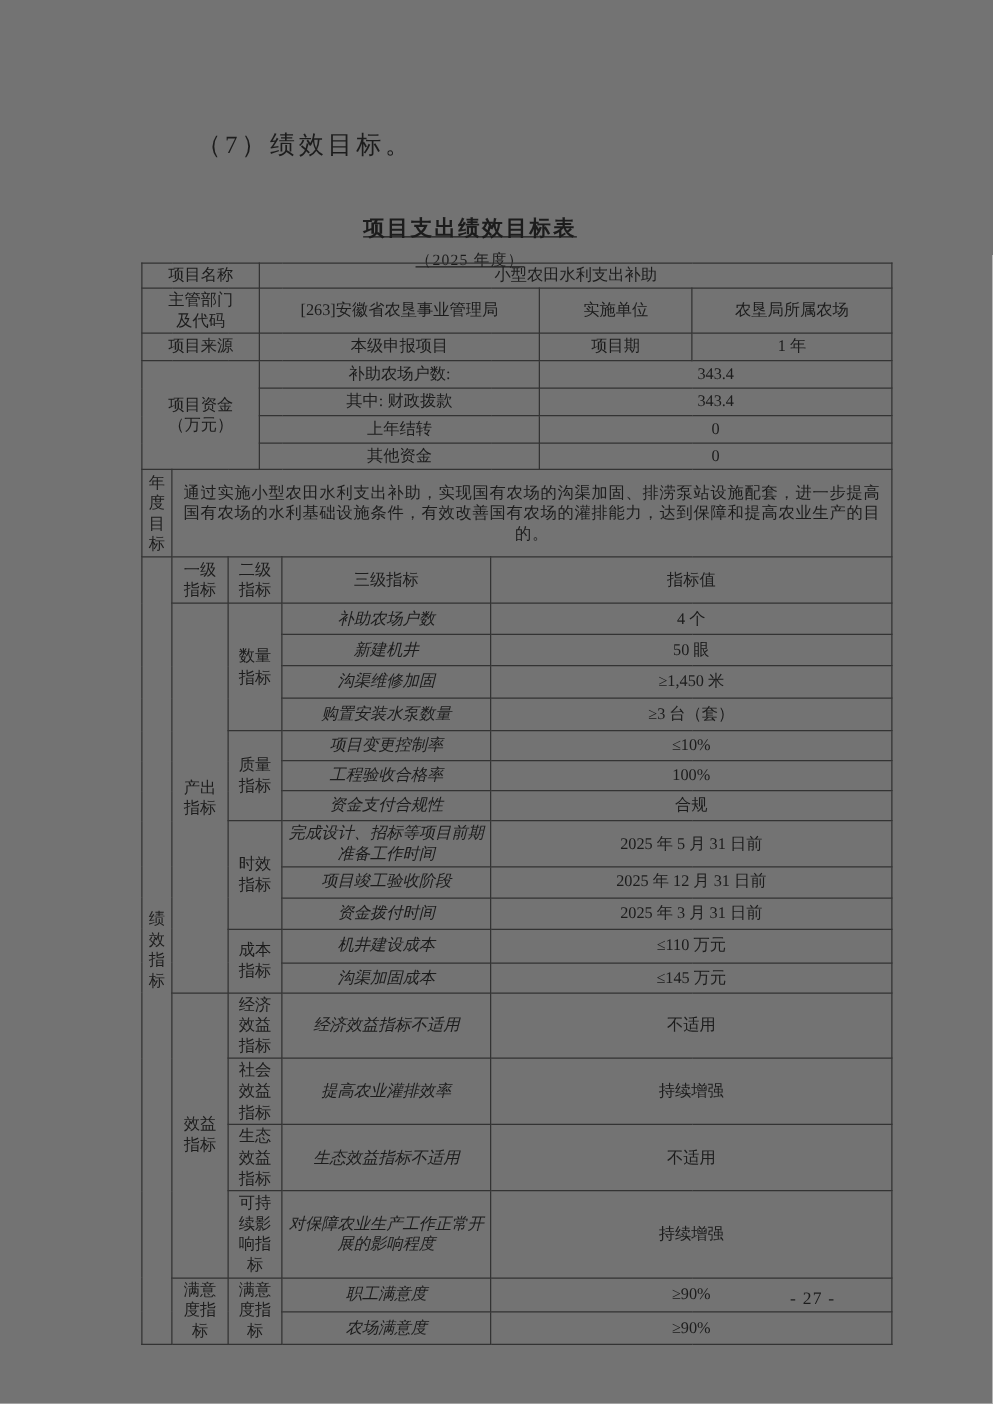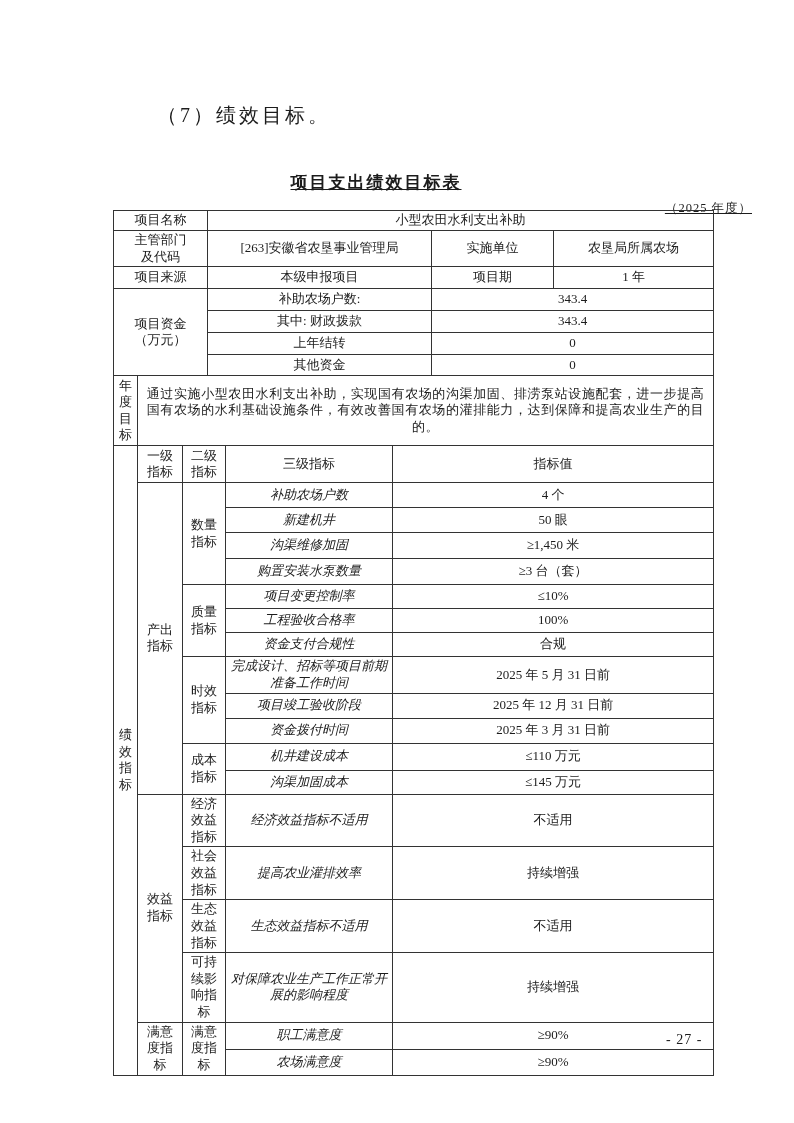"（7）绩效目标。" #page { background: #ffffff -> #737373 }
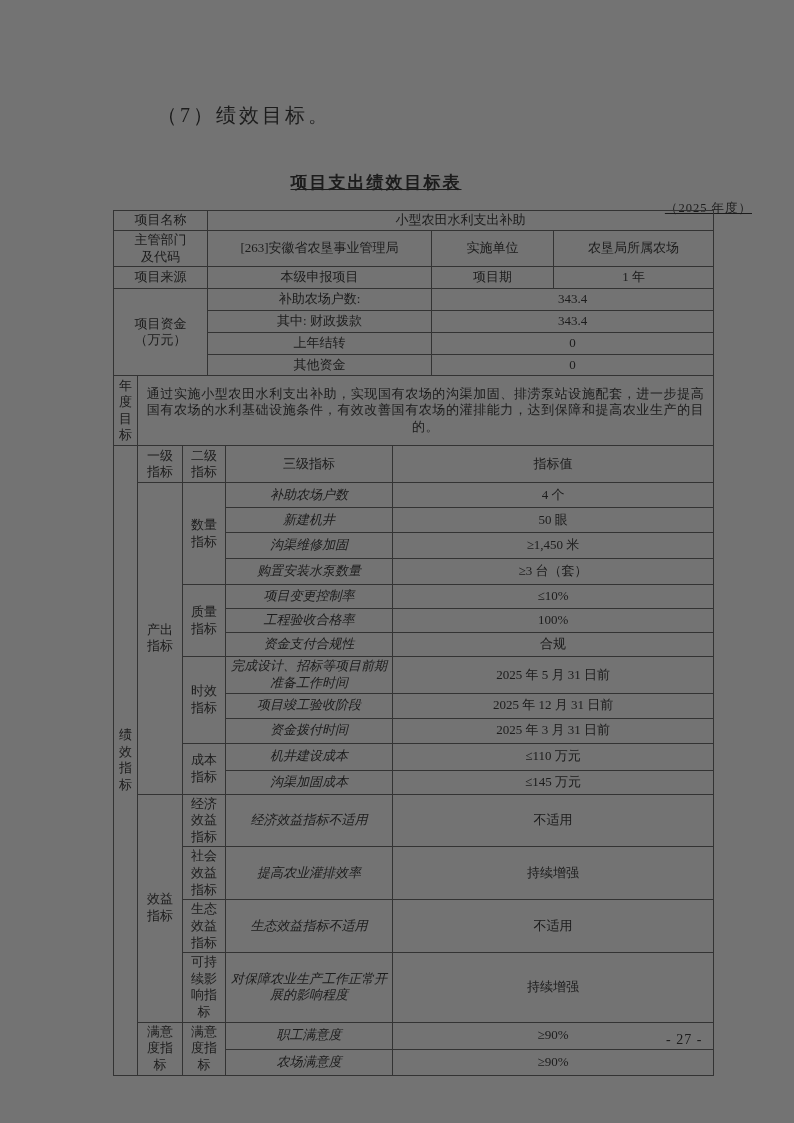"（2025 年度）" .doc-subtitle { text-align: right -> none }
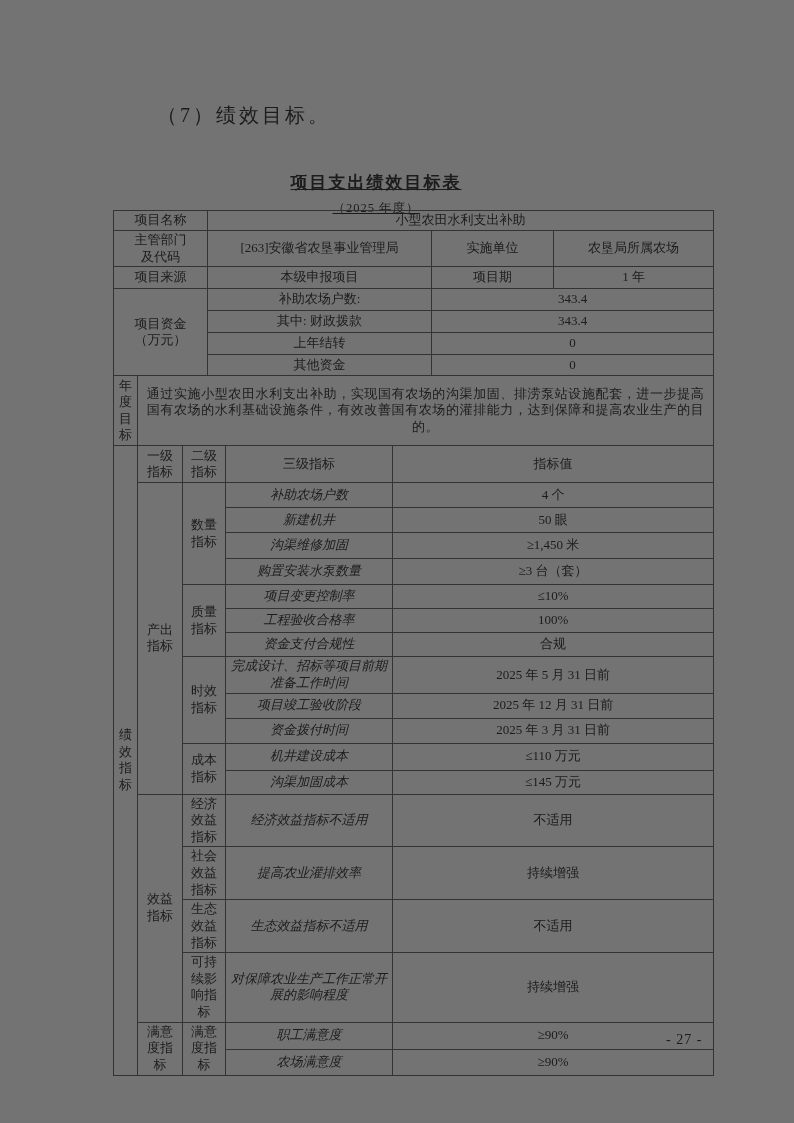"- 27 -" .footer { left: 666px -> 632px }
